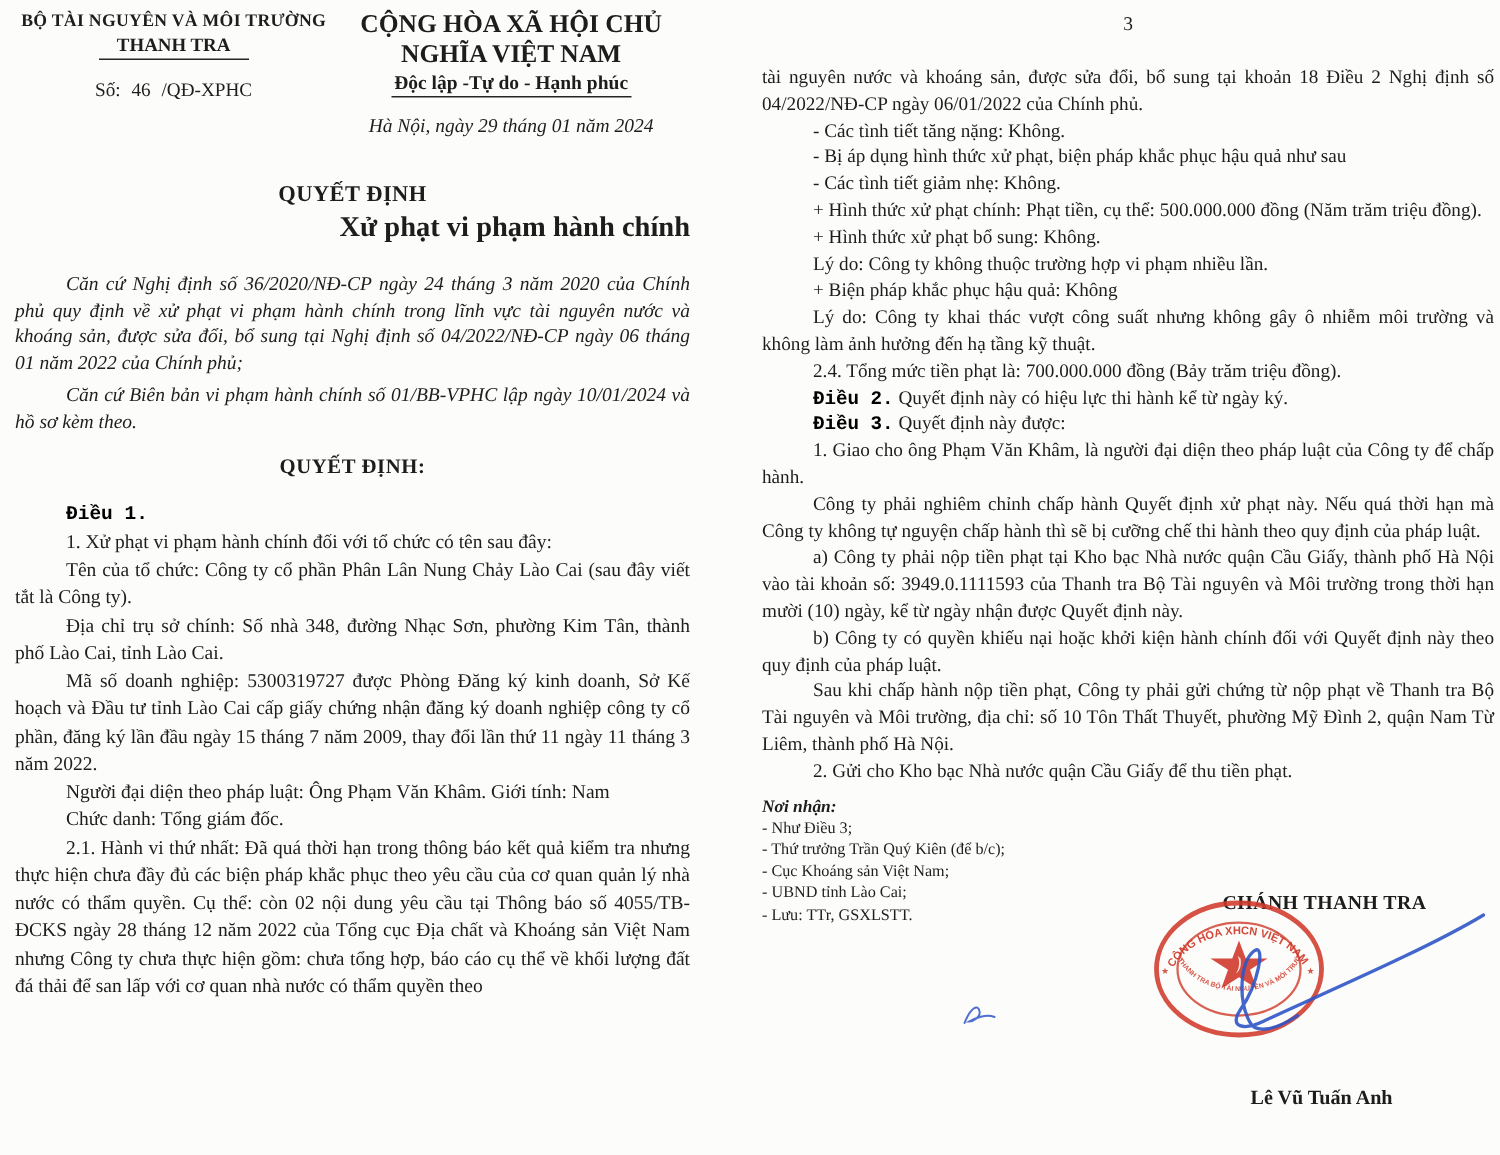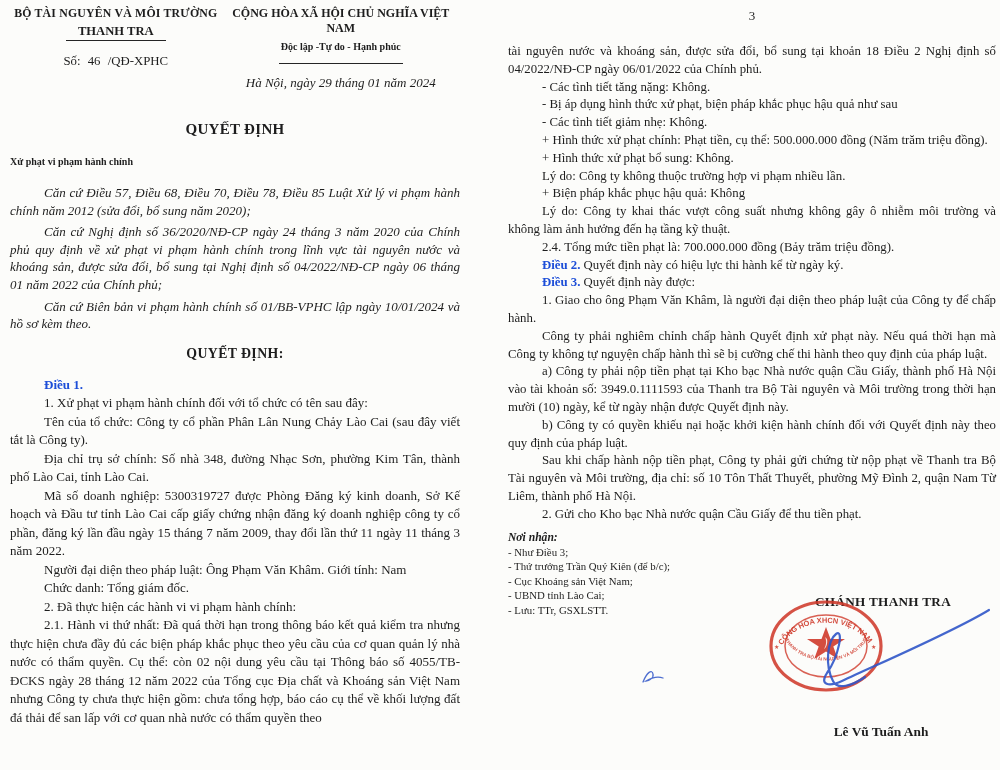"CỘNG HÒA XÃ HỘI CHỦ" .hr1 { font-size: 12px -> 17px }
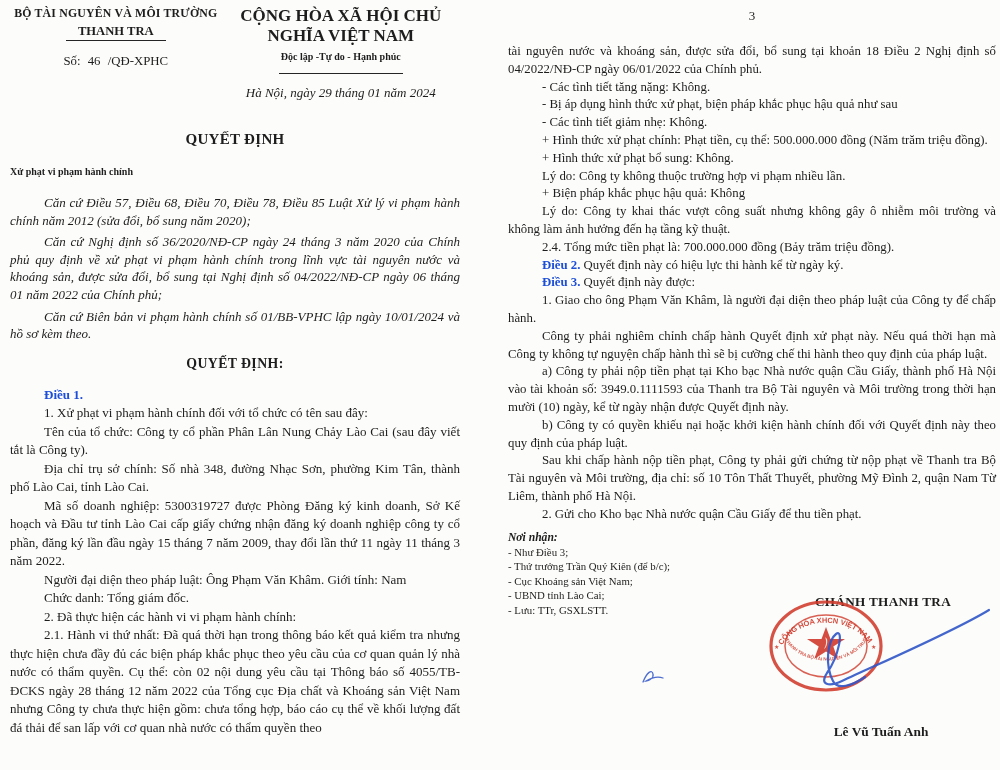"Độc lập -Tự do -" .hr2 { font-size: 10px -> 13px; padding: 0 2px 11px -> 0 2px 1px }
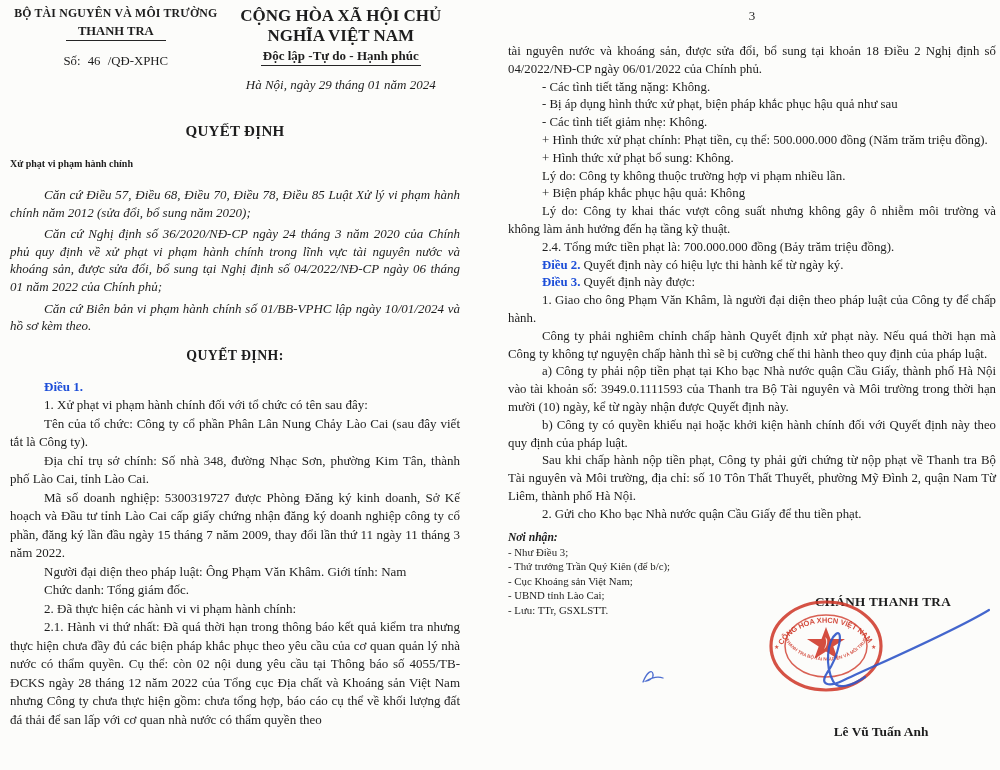"Xử phạt vi phạm hành" .subtitle { font-size: 10px -> 19px; margin-top: 18px -> 2px; text-align: left -> right }
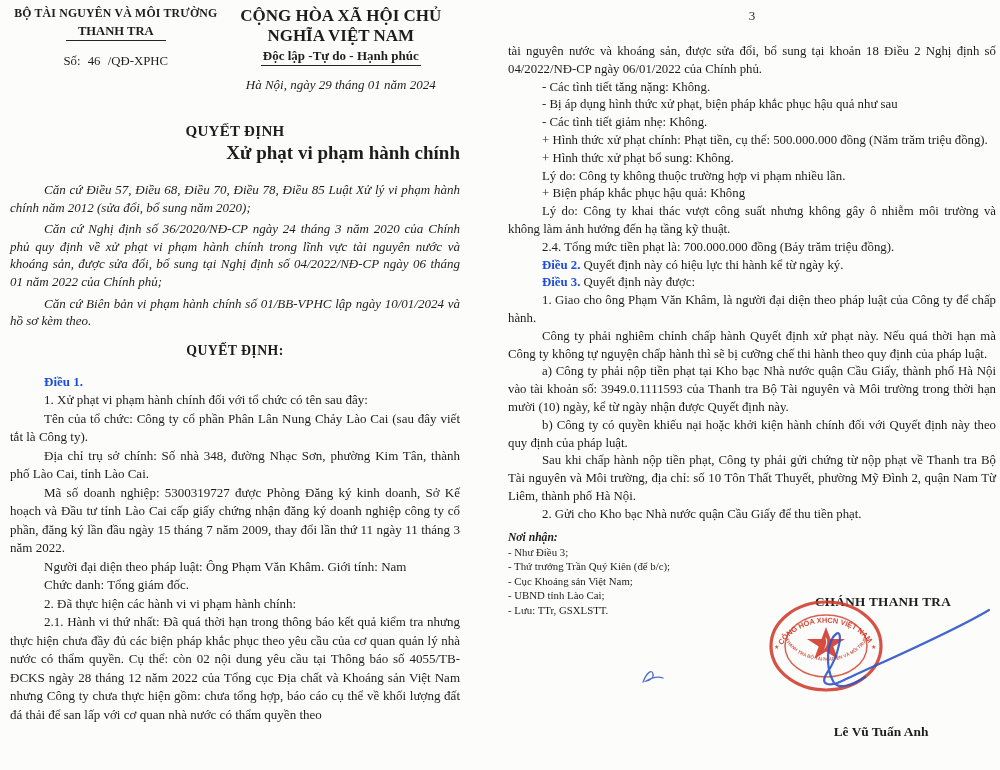"Căn cứ Điều 57, Điều" div.para { html: <div>Căn cứ Điều 57, Điều 68, Điều 70, Điều 78, Điều 85 Luật Xử lý vi phạm hành chính năm 2012 (sửa đổi, bổ sung năm 2020);</div> -> none }
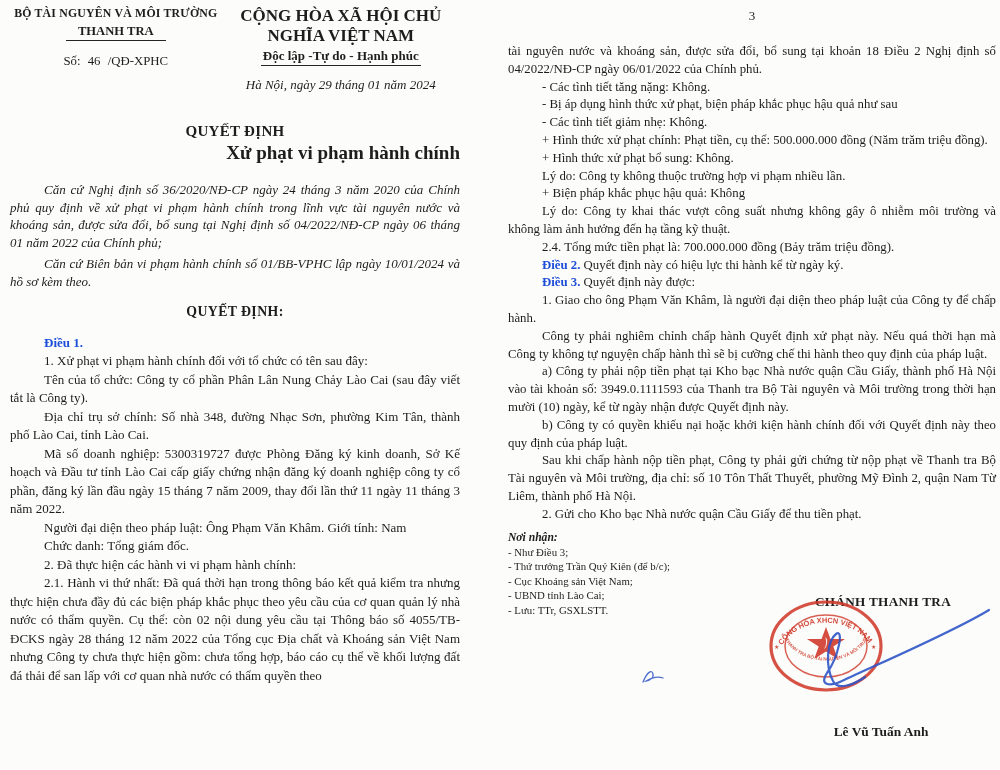"Điều 2." b { color: #1d4ed8 -> #000000; font-family: none -> Liberation Mono, monospace }
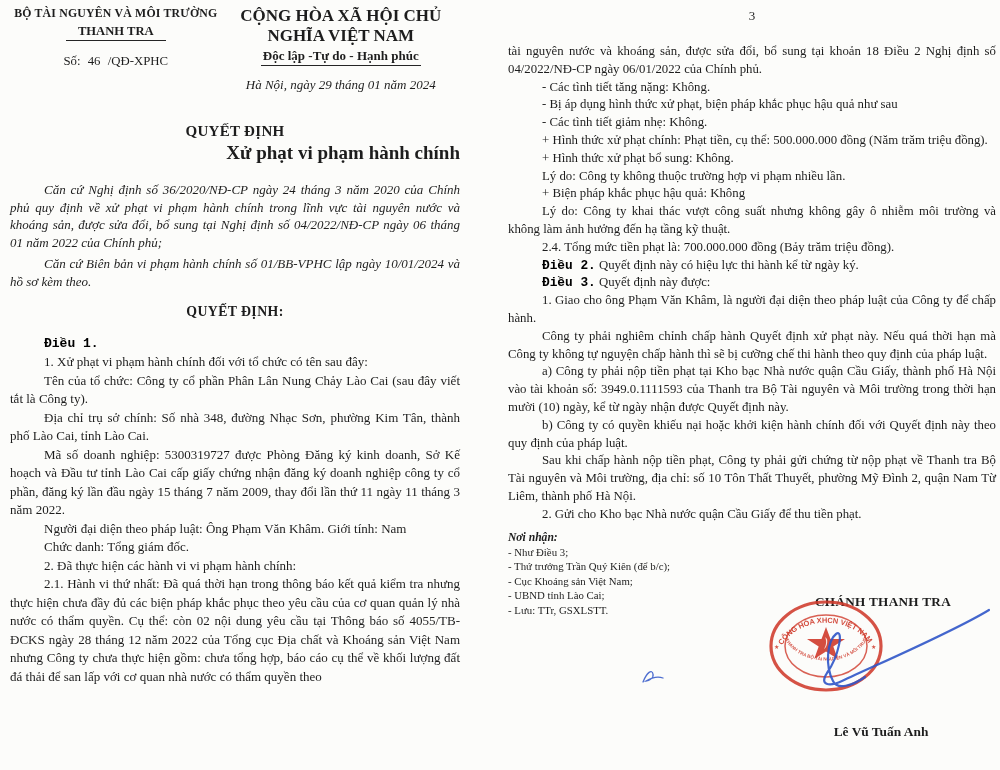"2. Đã thực hiện các" div.para { html: <div>2. Đã thực hiện các hành vi vi phạm hành chính:</div> -> none }
